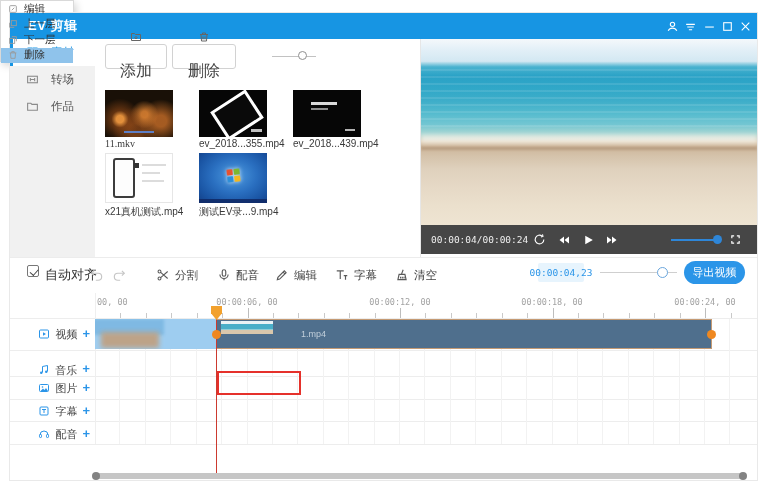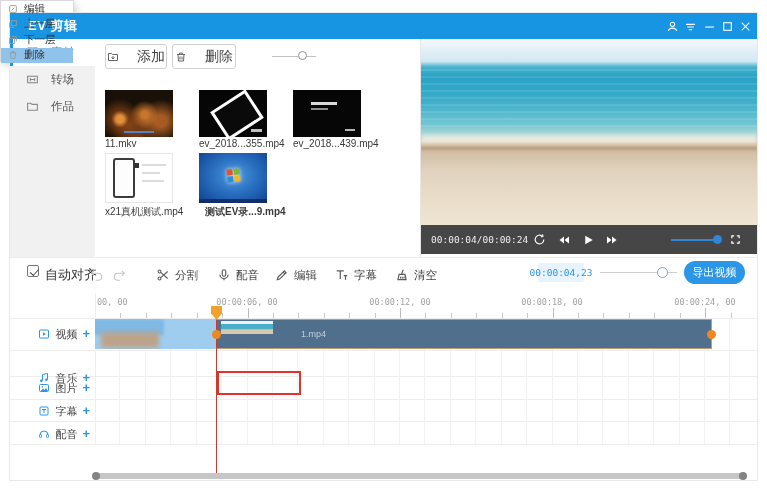"添加" .lib-btn { flex-direction: none -> column; font-size: 14px -> 16px }
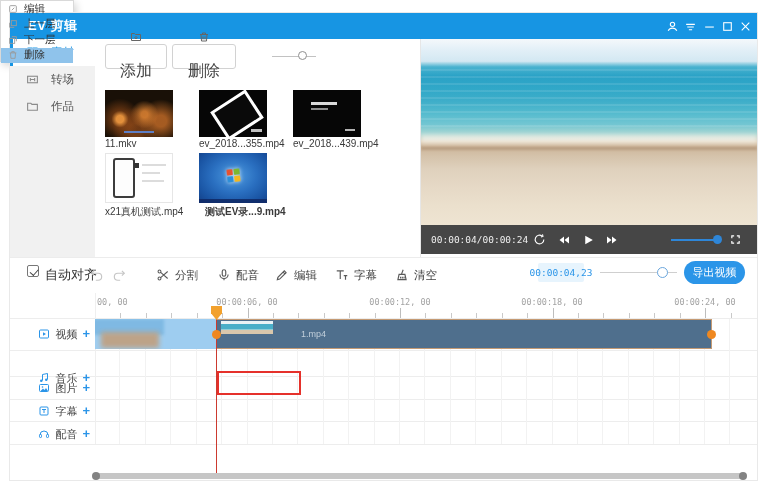"11.mkv" div.tname { font-family: none -> Liberation Serif, serif }
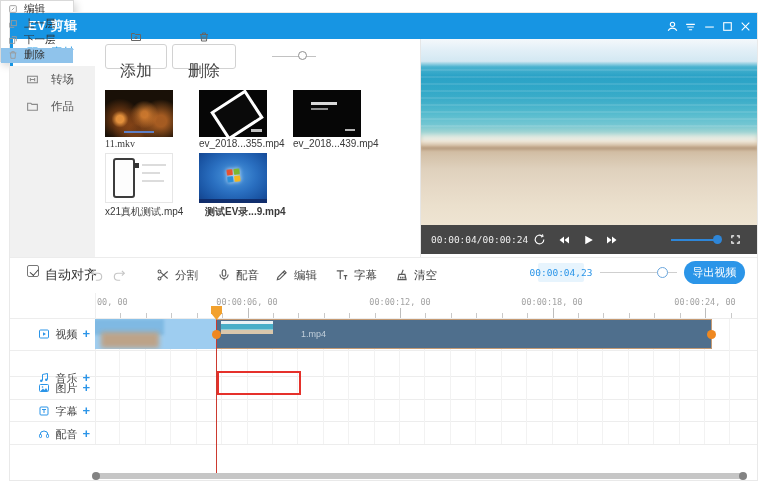"测试EV录...9.mp4" div.tname { font-weight: bold -> none; left: 205px -> 199px }
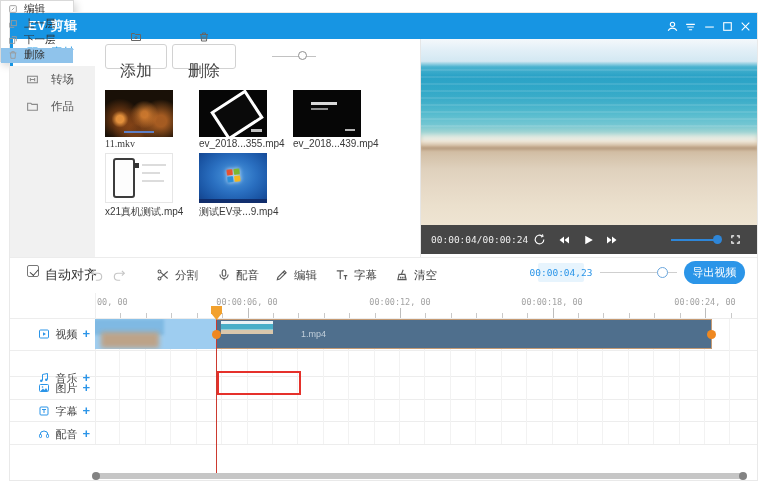"音乐" div.track-label { font-family: none -> Liberation Mono, monospace; top: 368px -> 360px }
